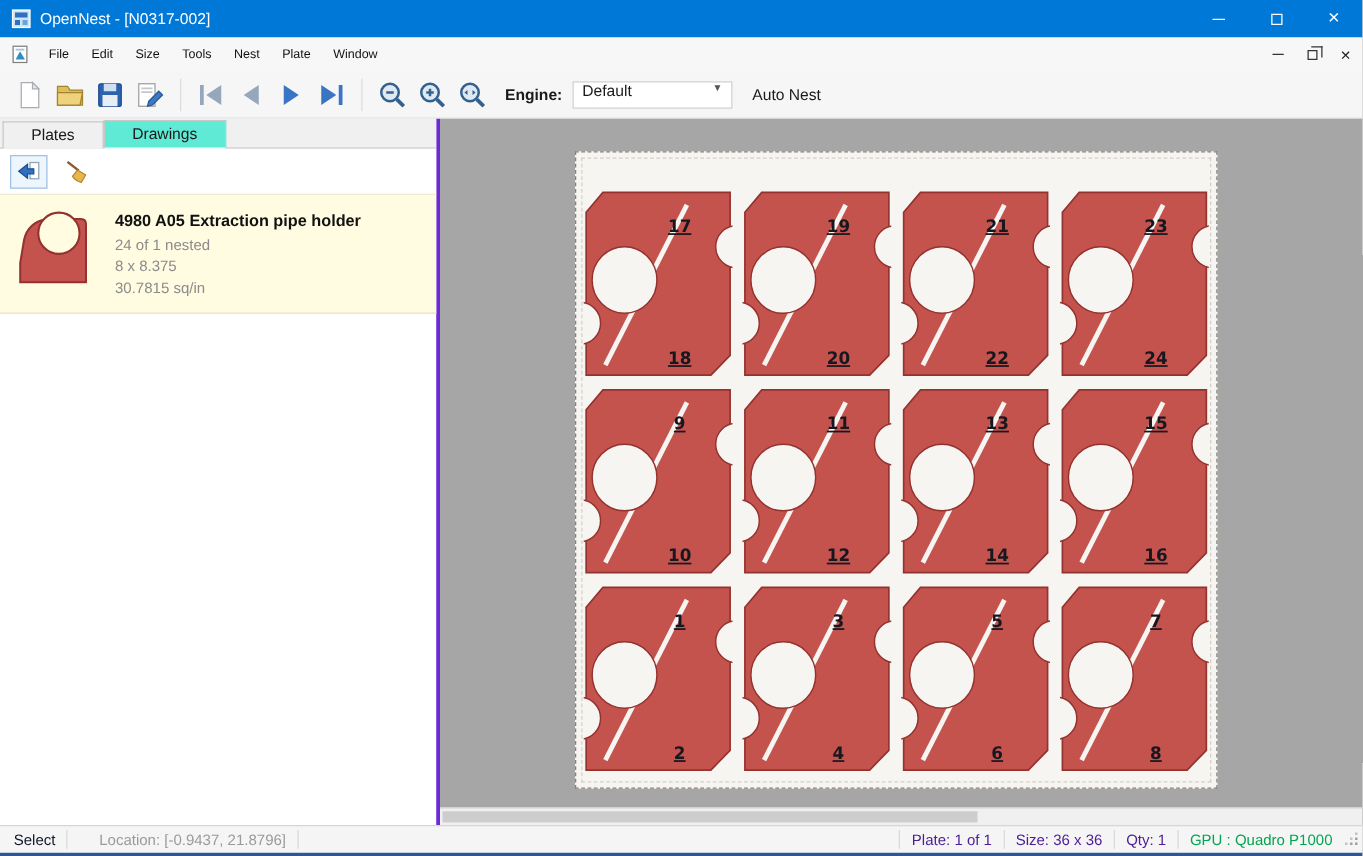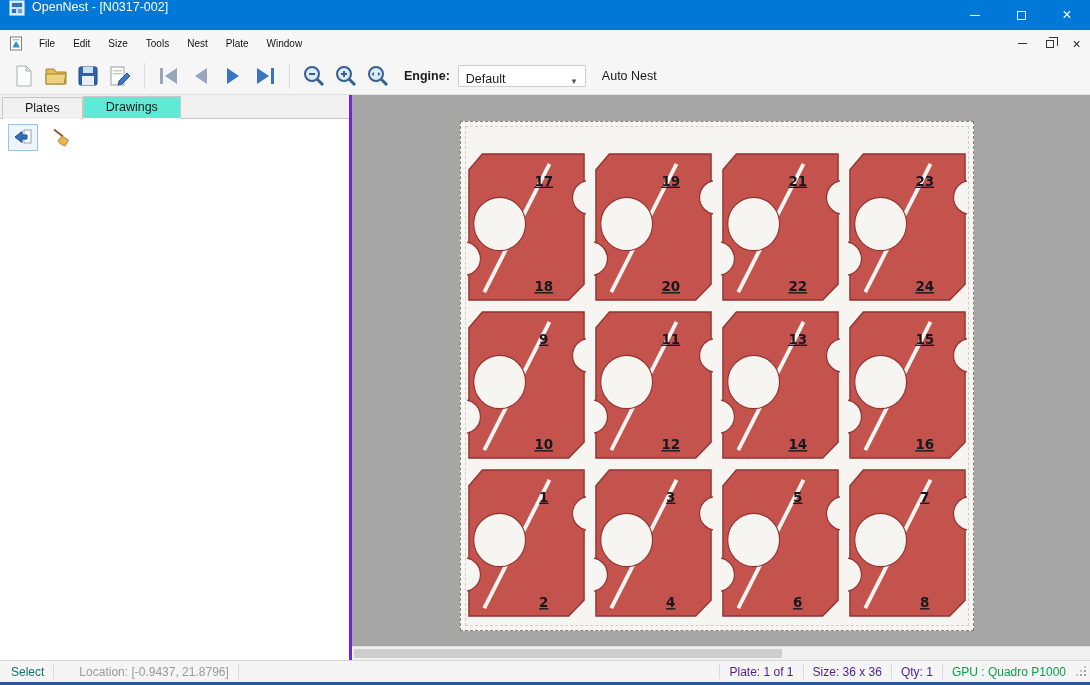"OpenNest - [N0317-002]" .titlebar { align-items: flex-start -> center }
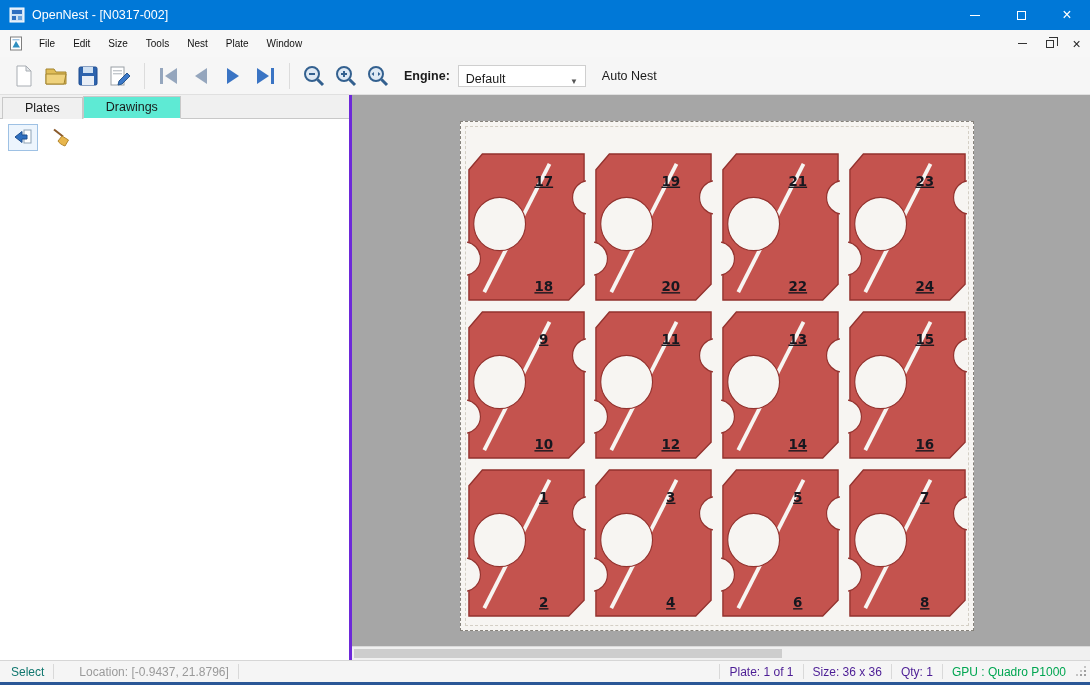"Default" .combo { align-items: flex-end -> flex-start }
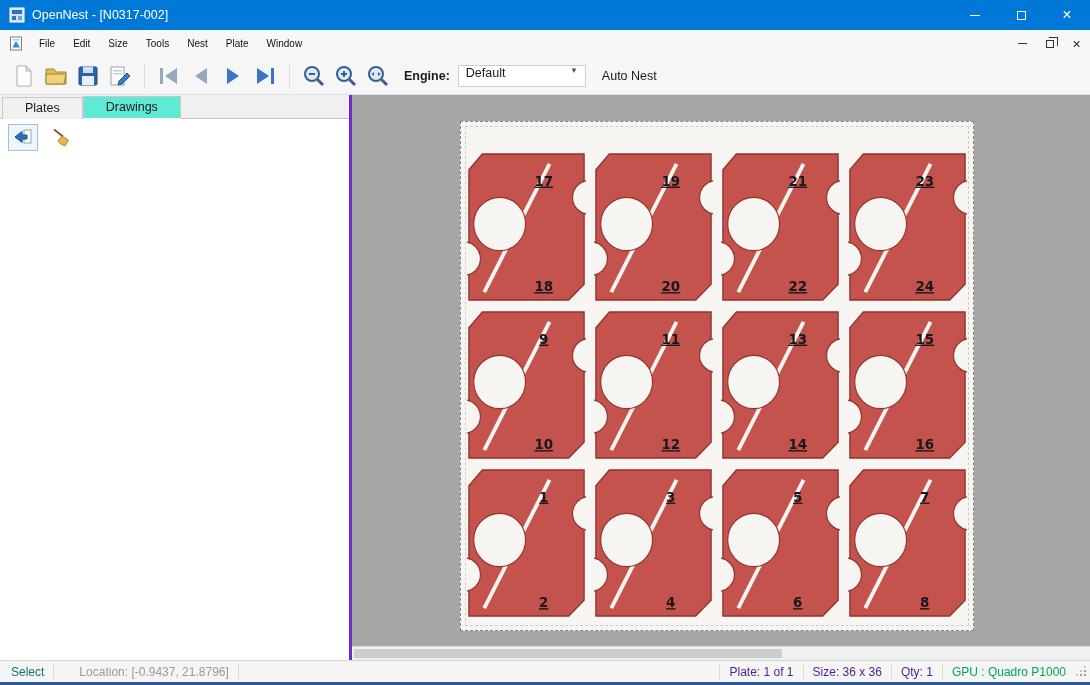"4980 A05 Extraction pipe holder" div.drawing-item { html: none -> <div> <svg> <path></path> <circle></circle> </svg> <div> <div>4980 A05 Extraction pipe holder</div> <div>24 of 1 nested</div> <div>8 x 8.375</div> <div>30.7815 sq/in</div> </div> </div> }
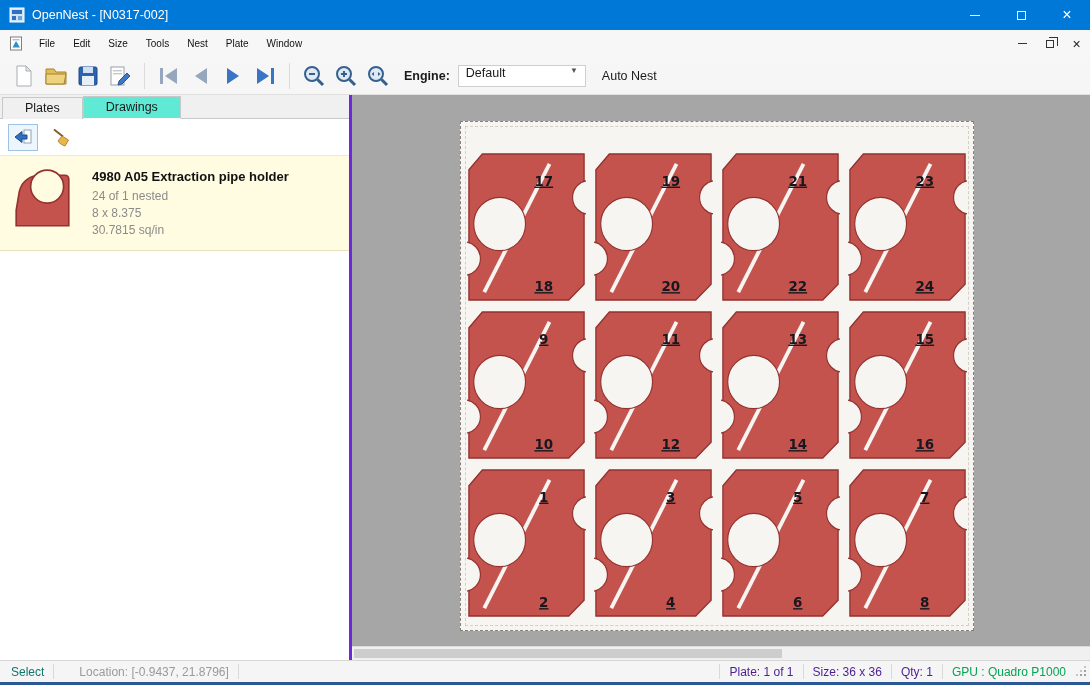"Select" .sb-select { color: #0f766e -> #0f172a }
